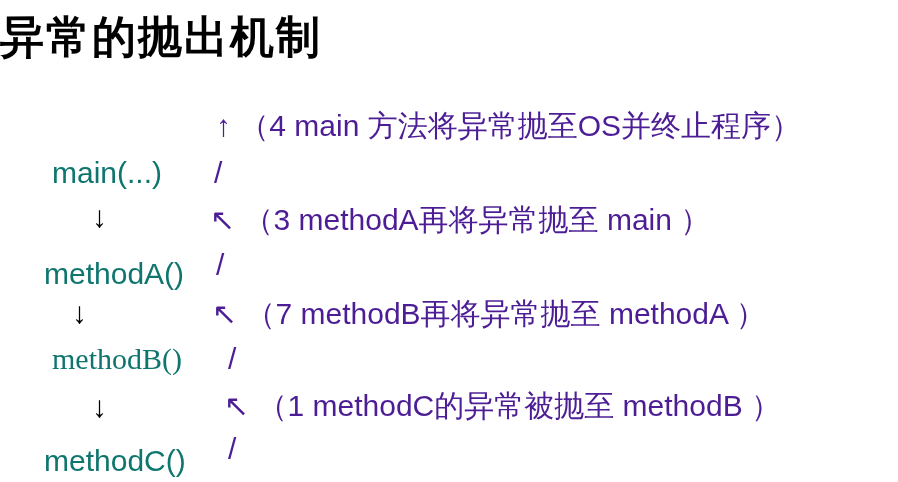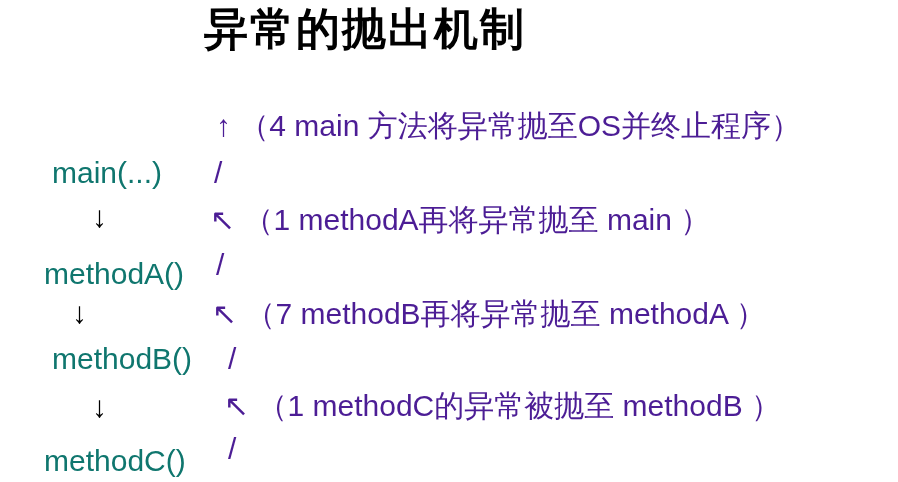"异常的抛出机制" .title { text-align: center -> left; top: 0 -> 8px }
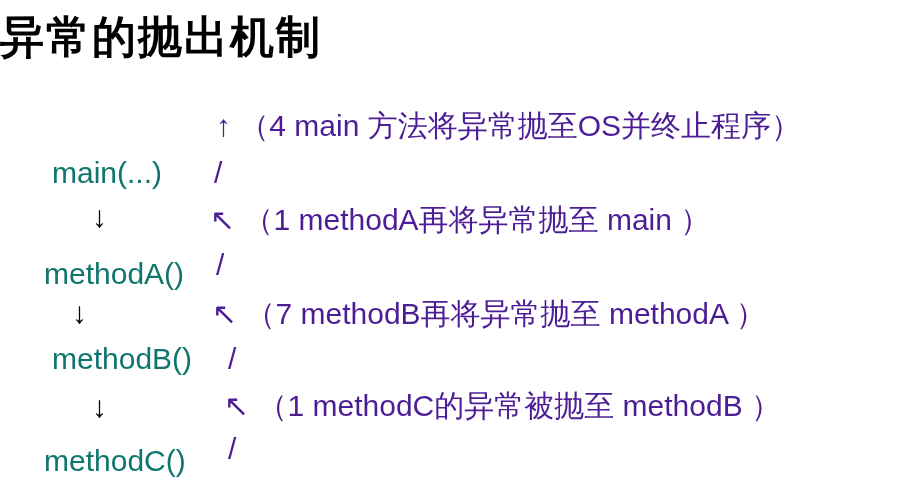"（1 methodA再将异常抛至 main ）" span { text: 1 -> 3 }
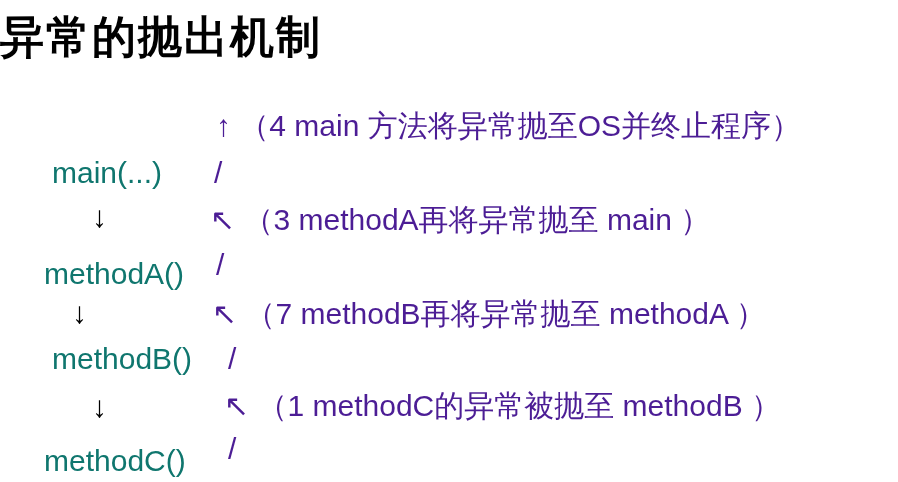"methodB()" div.abs { font-family: none -> Liberation Serif, serif }
